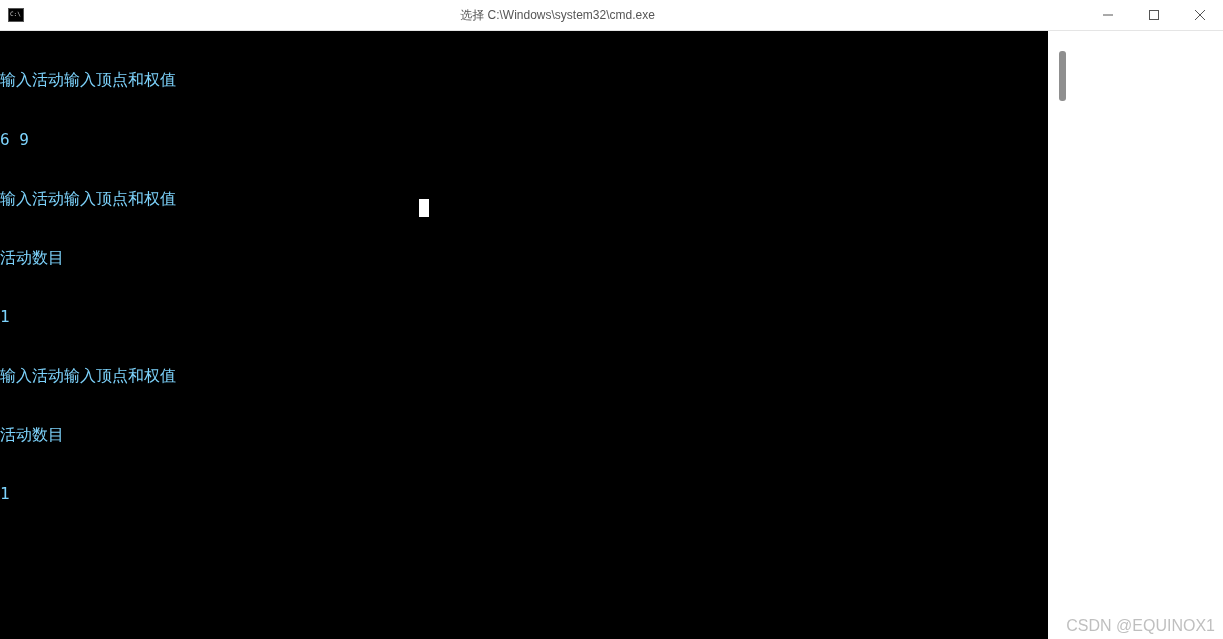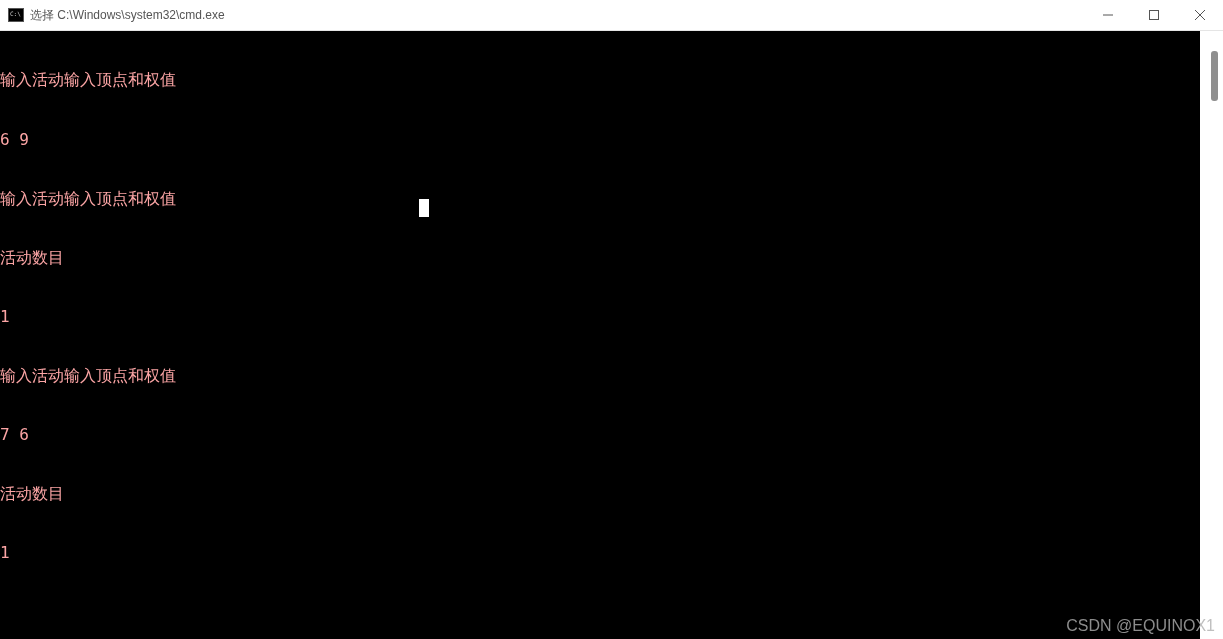"选择 C:\Windows\system32\cmd.exe" .titlebar-title { text-align: none -> center }
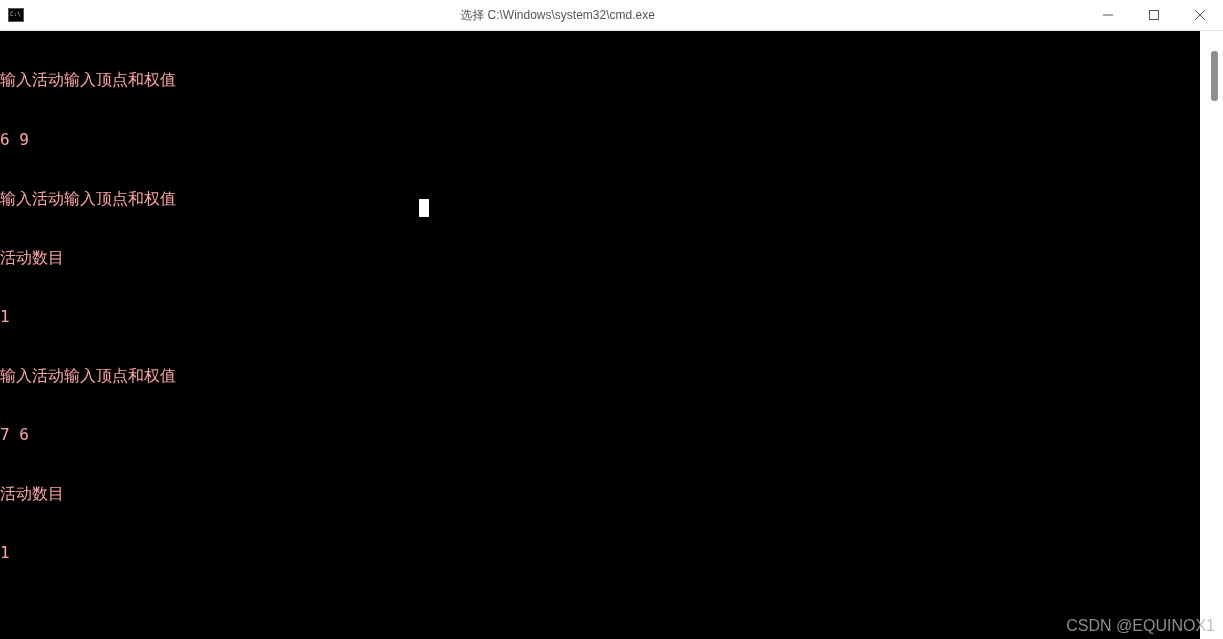"输入活动输入顶点和权值" .console { color: #fca5a5 -> #7dd3fc; width: 1200px -> 1048px }
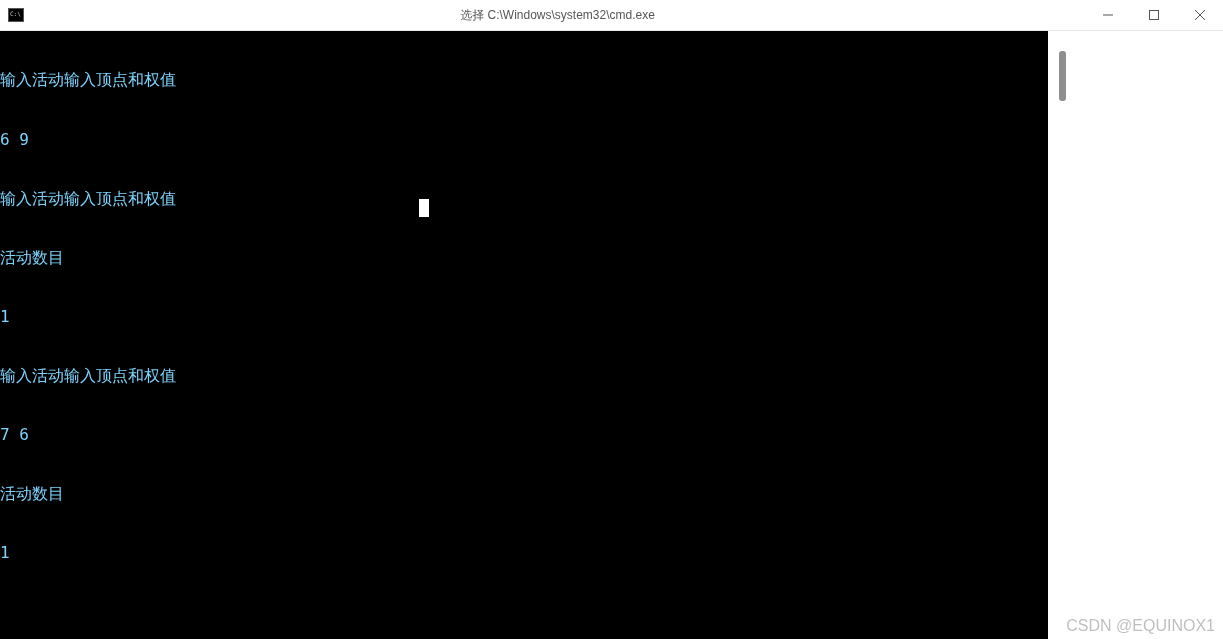"7 6" div.console-line { html: <div>7 6</div> -> none }
